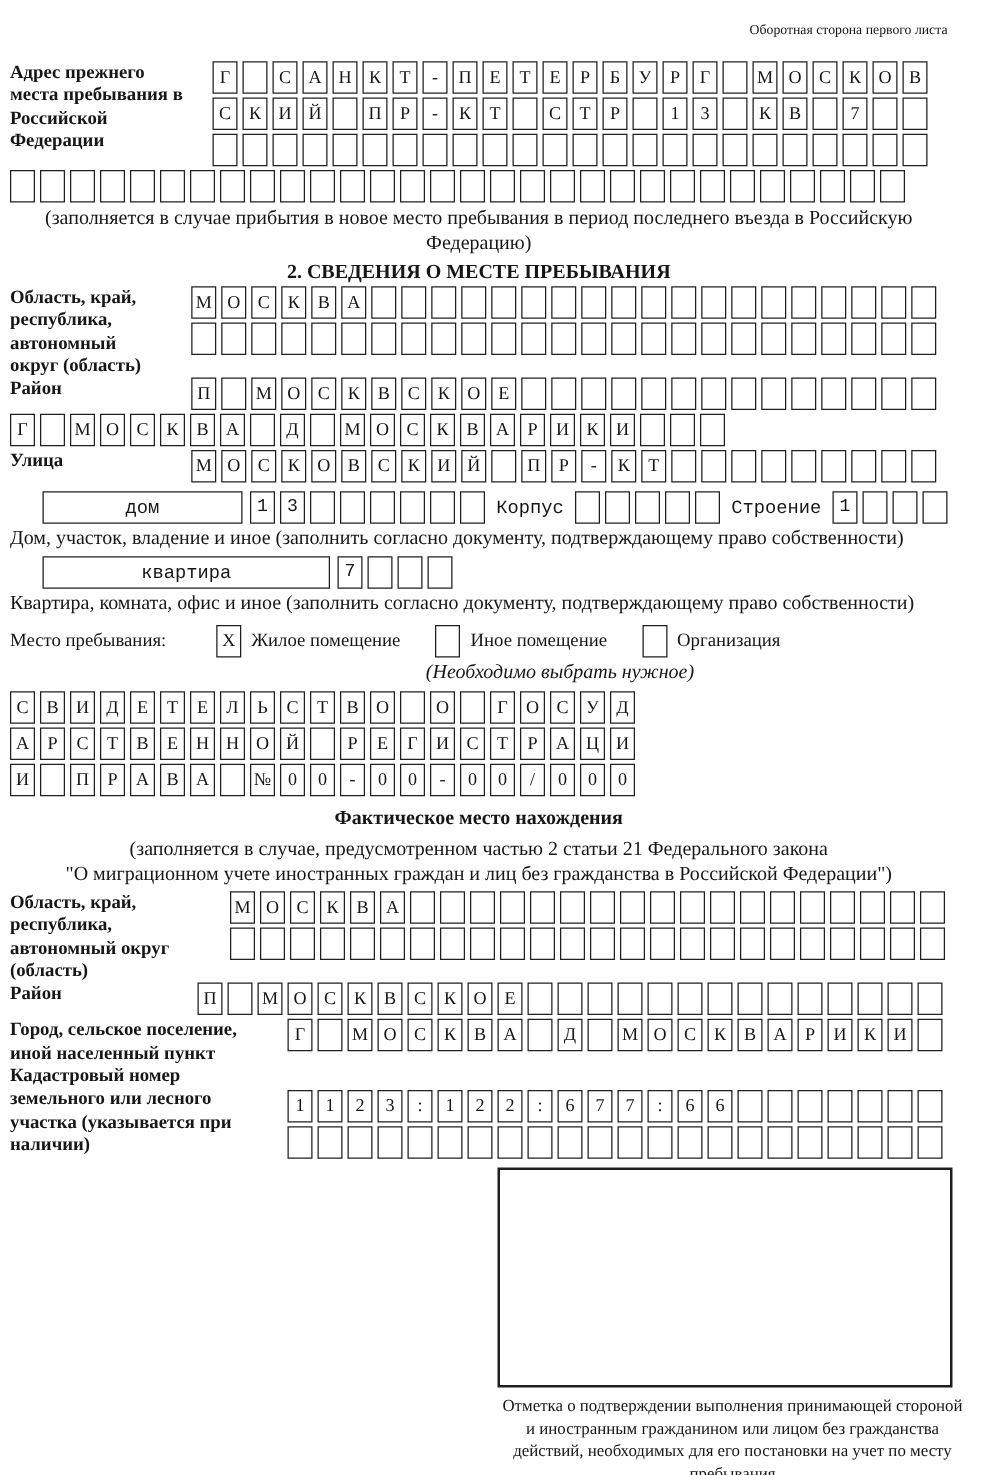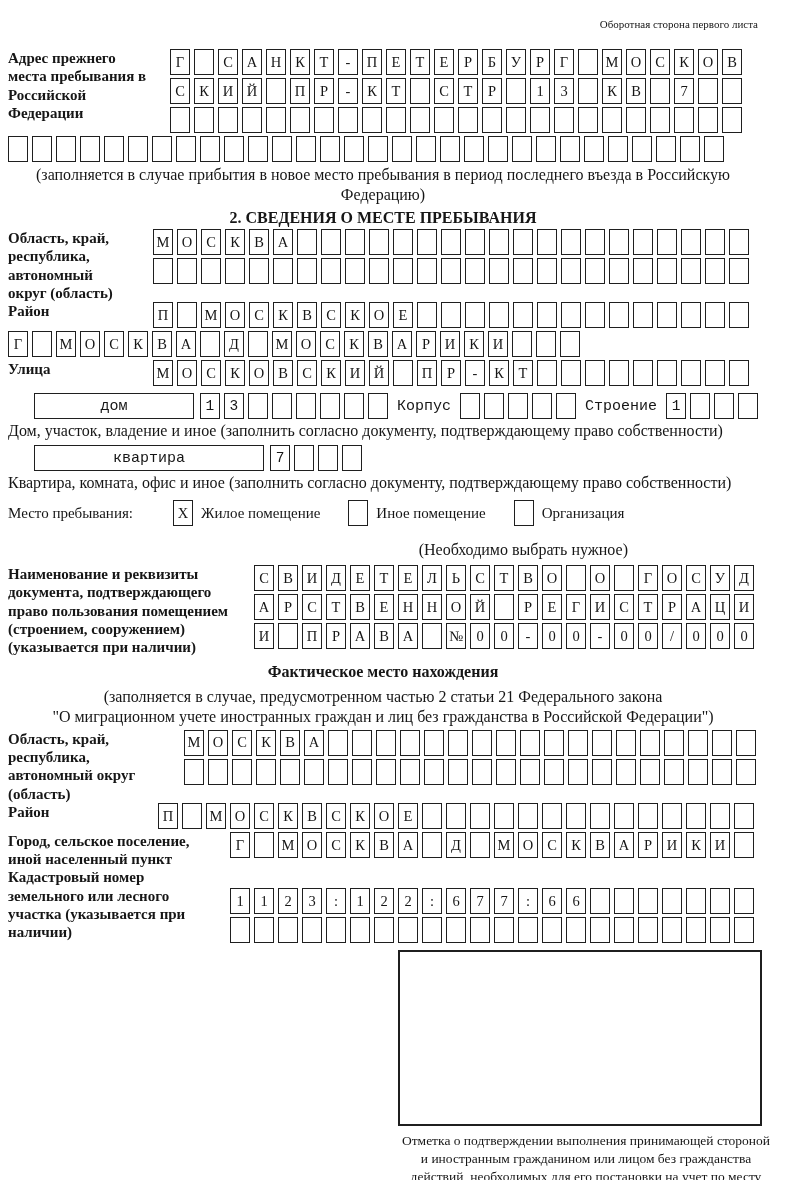"(Необходимо выбрать нужное)" .stay-note { font-style: none -> italic; margin-top: 14px -> 2px; text-align: right -> center }
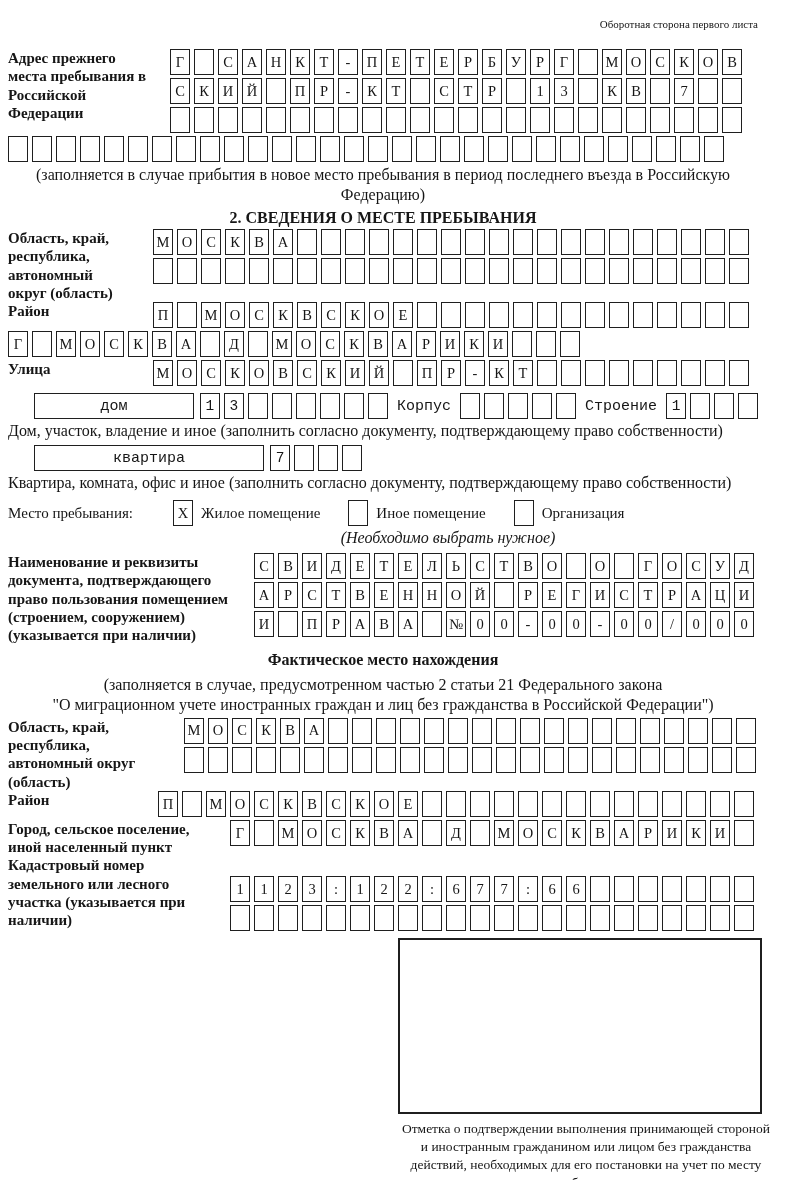"Наименование и реквизиты документа," div.flabel { html: <div> <span>Наименование и реквизиты документа, подтверждающего право пользования помещением (строением, сооружением) (указывается при наличии)</span> </div> -> none }
